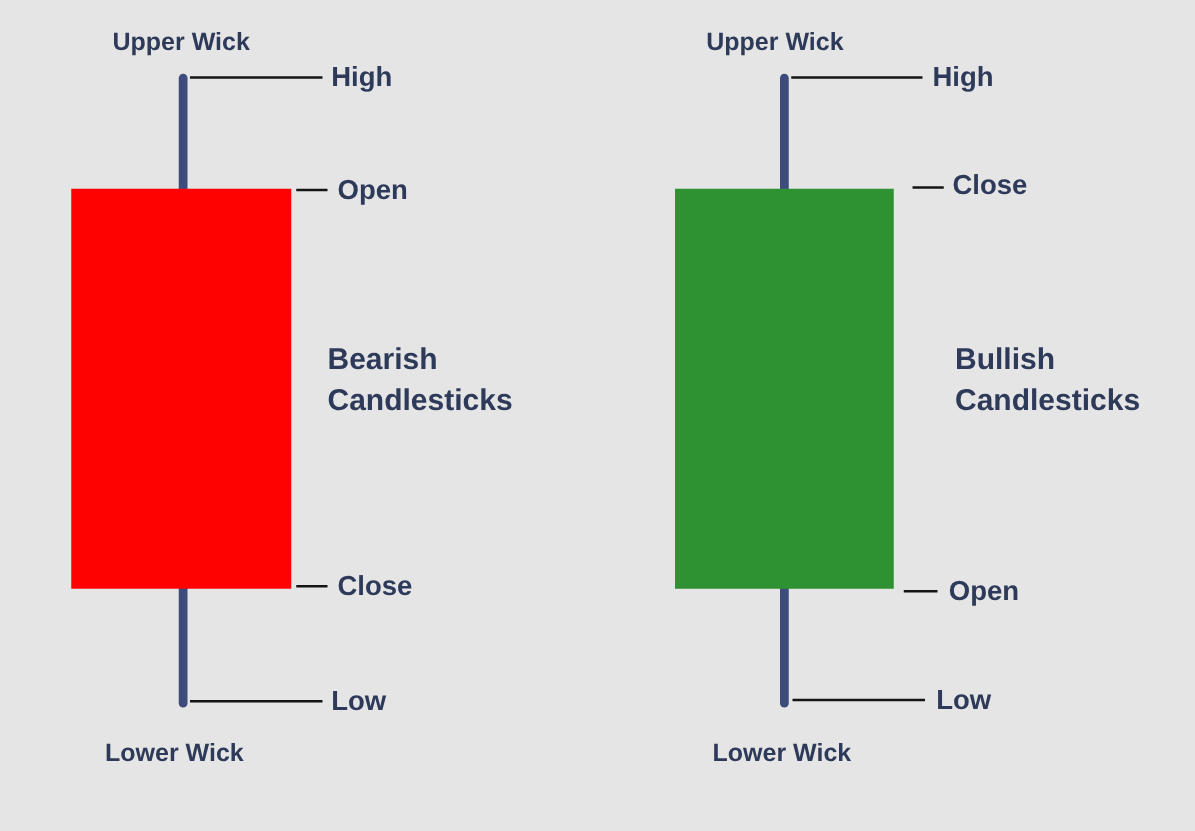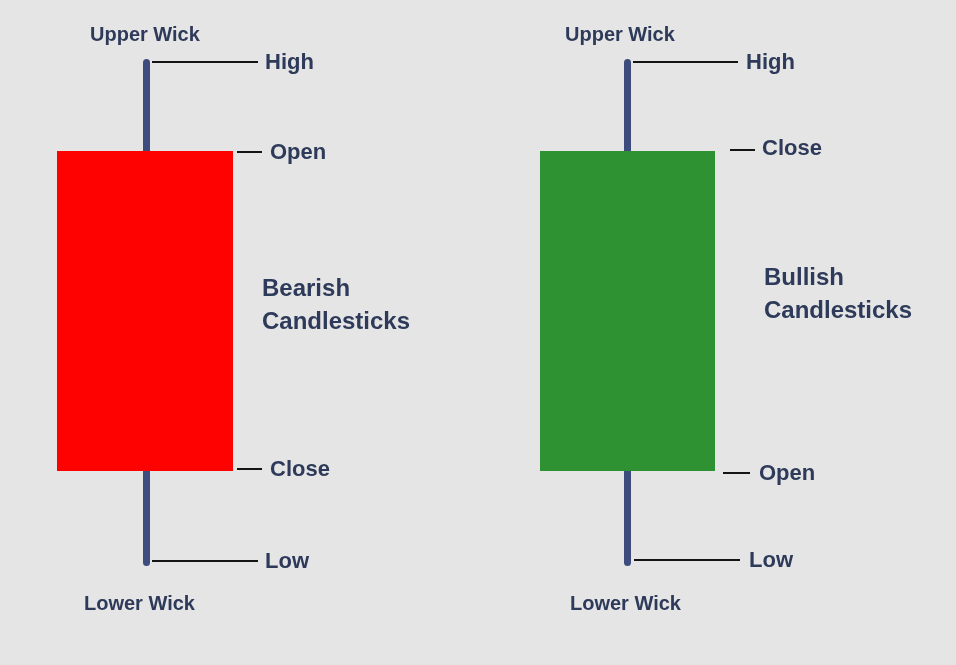"Bullish Candlesticks" div.fig-title { top: 260px -> 271px }
